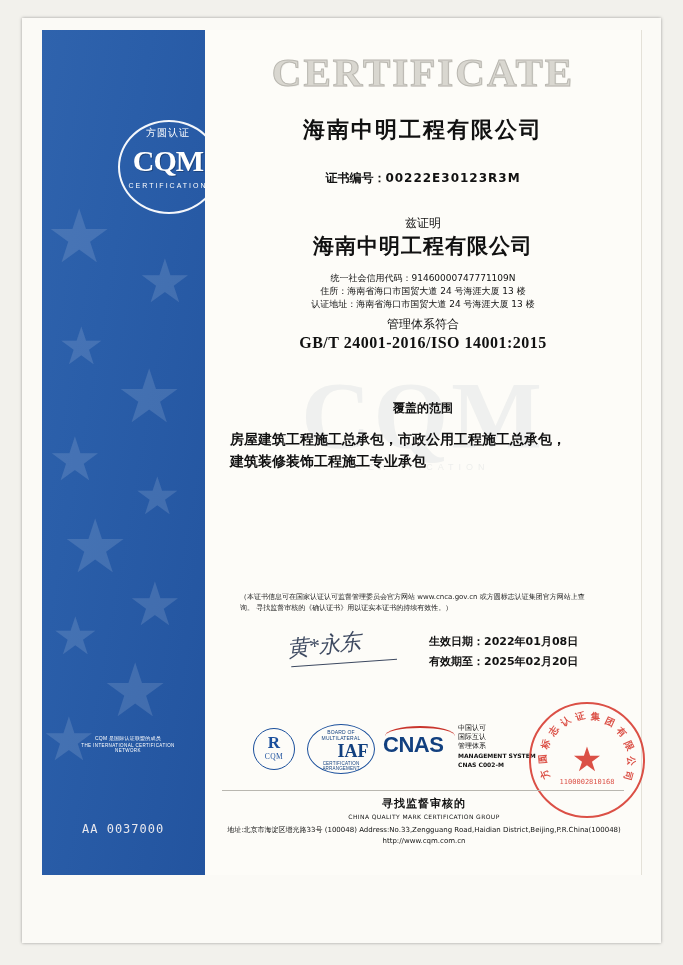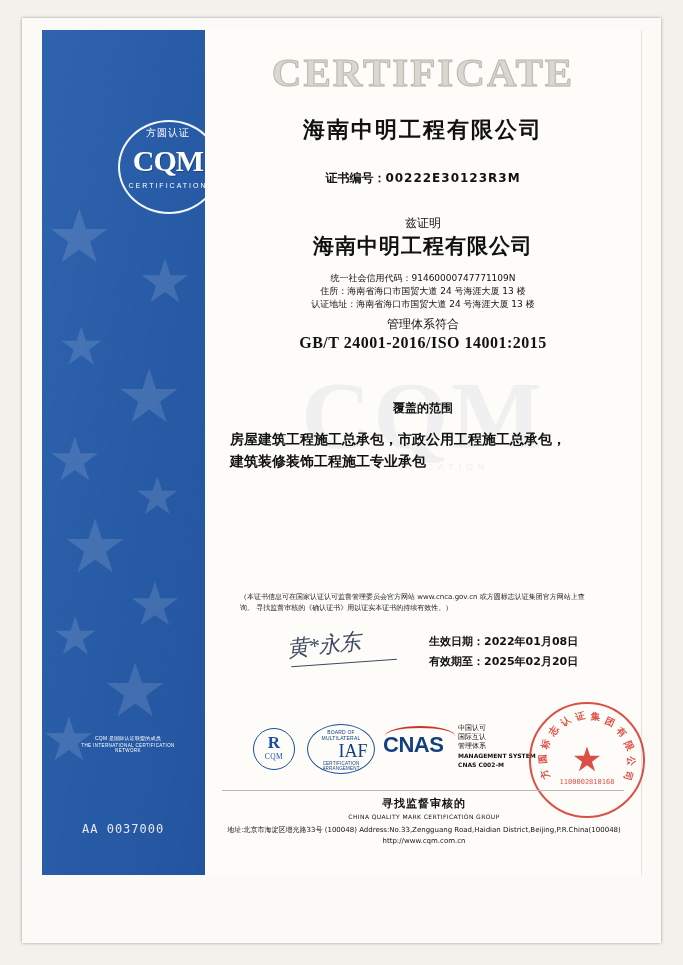"IAF" .logo-iaf .mid { font-weight: normal -> bold }
